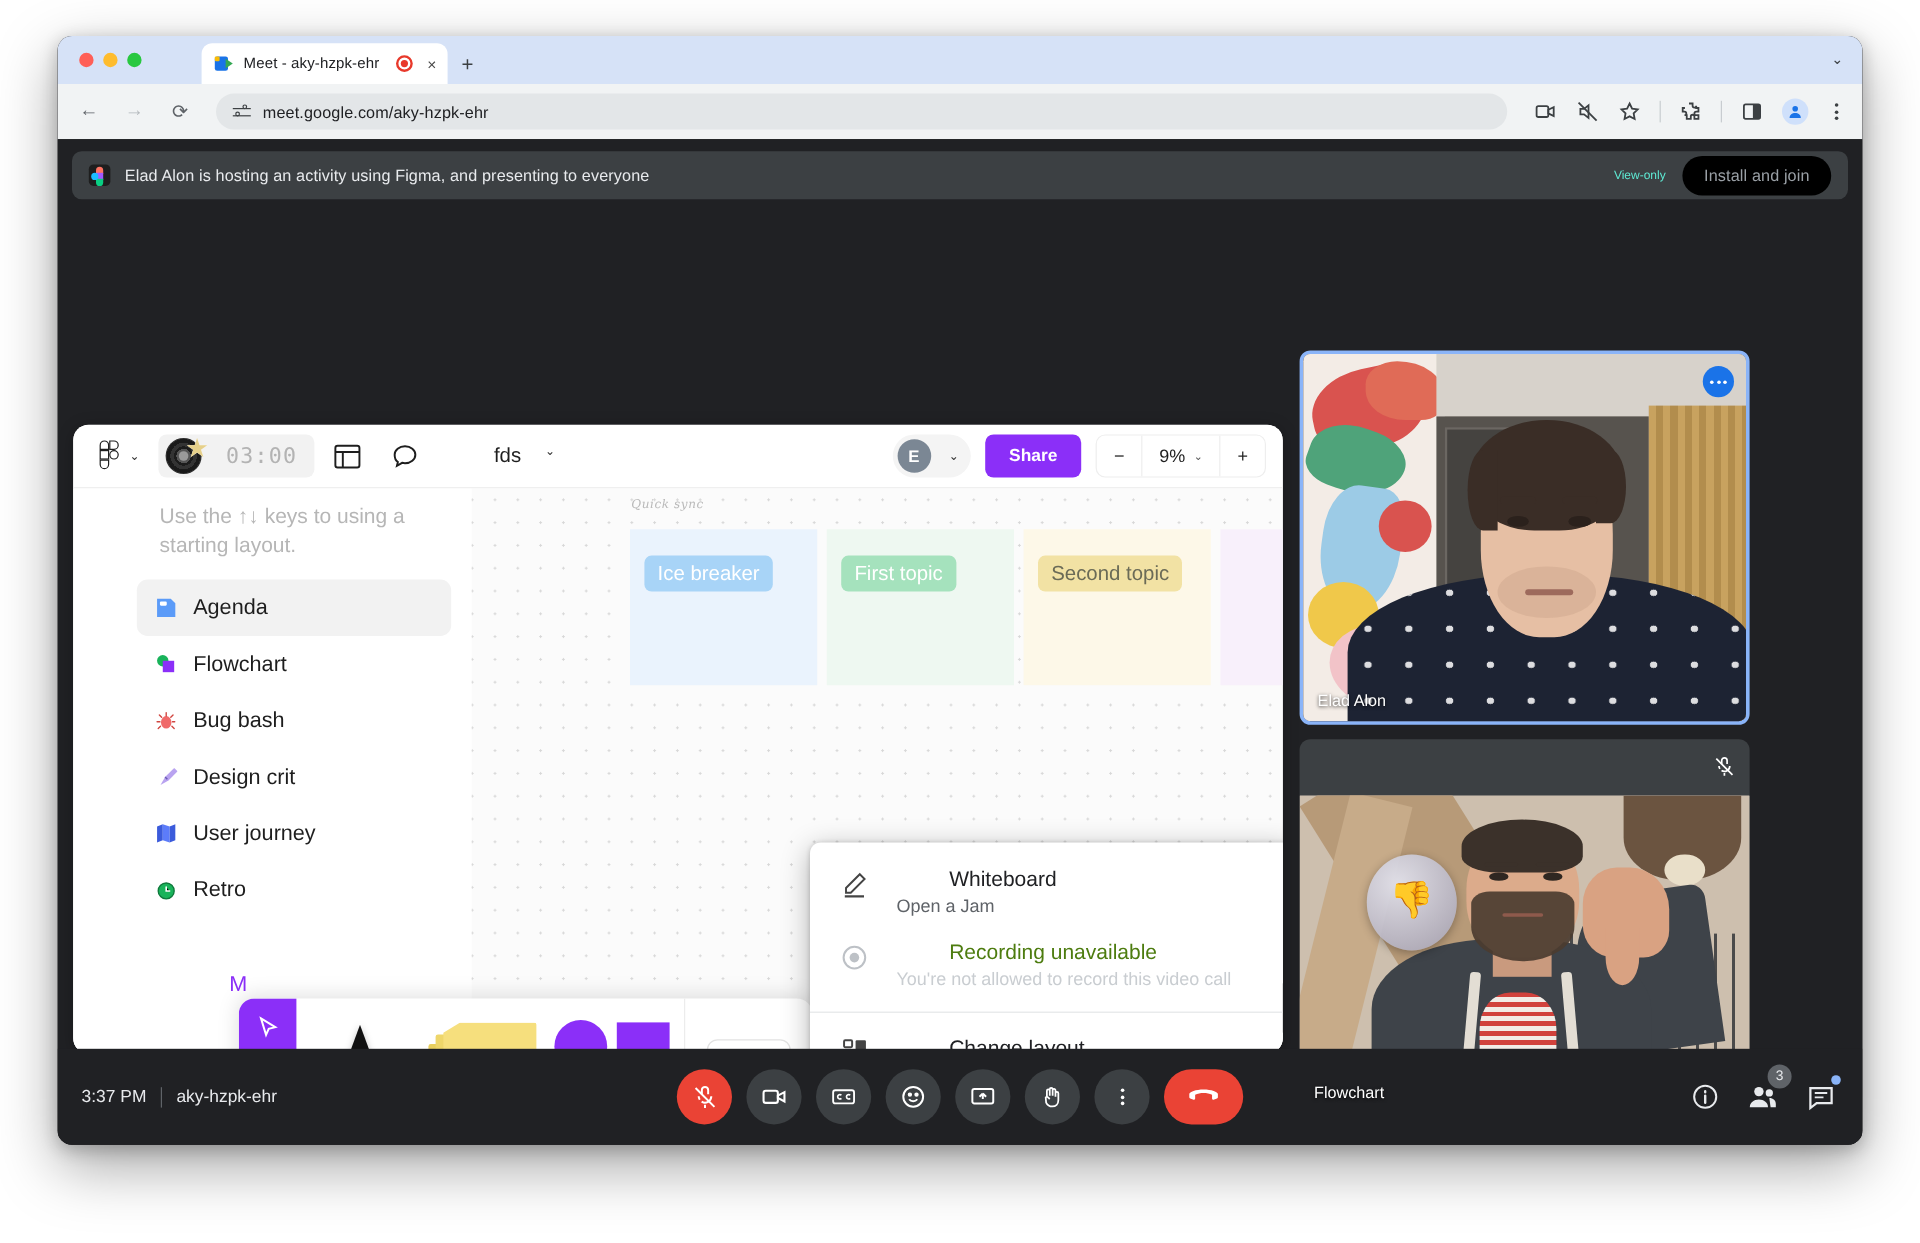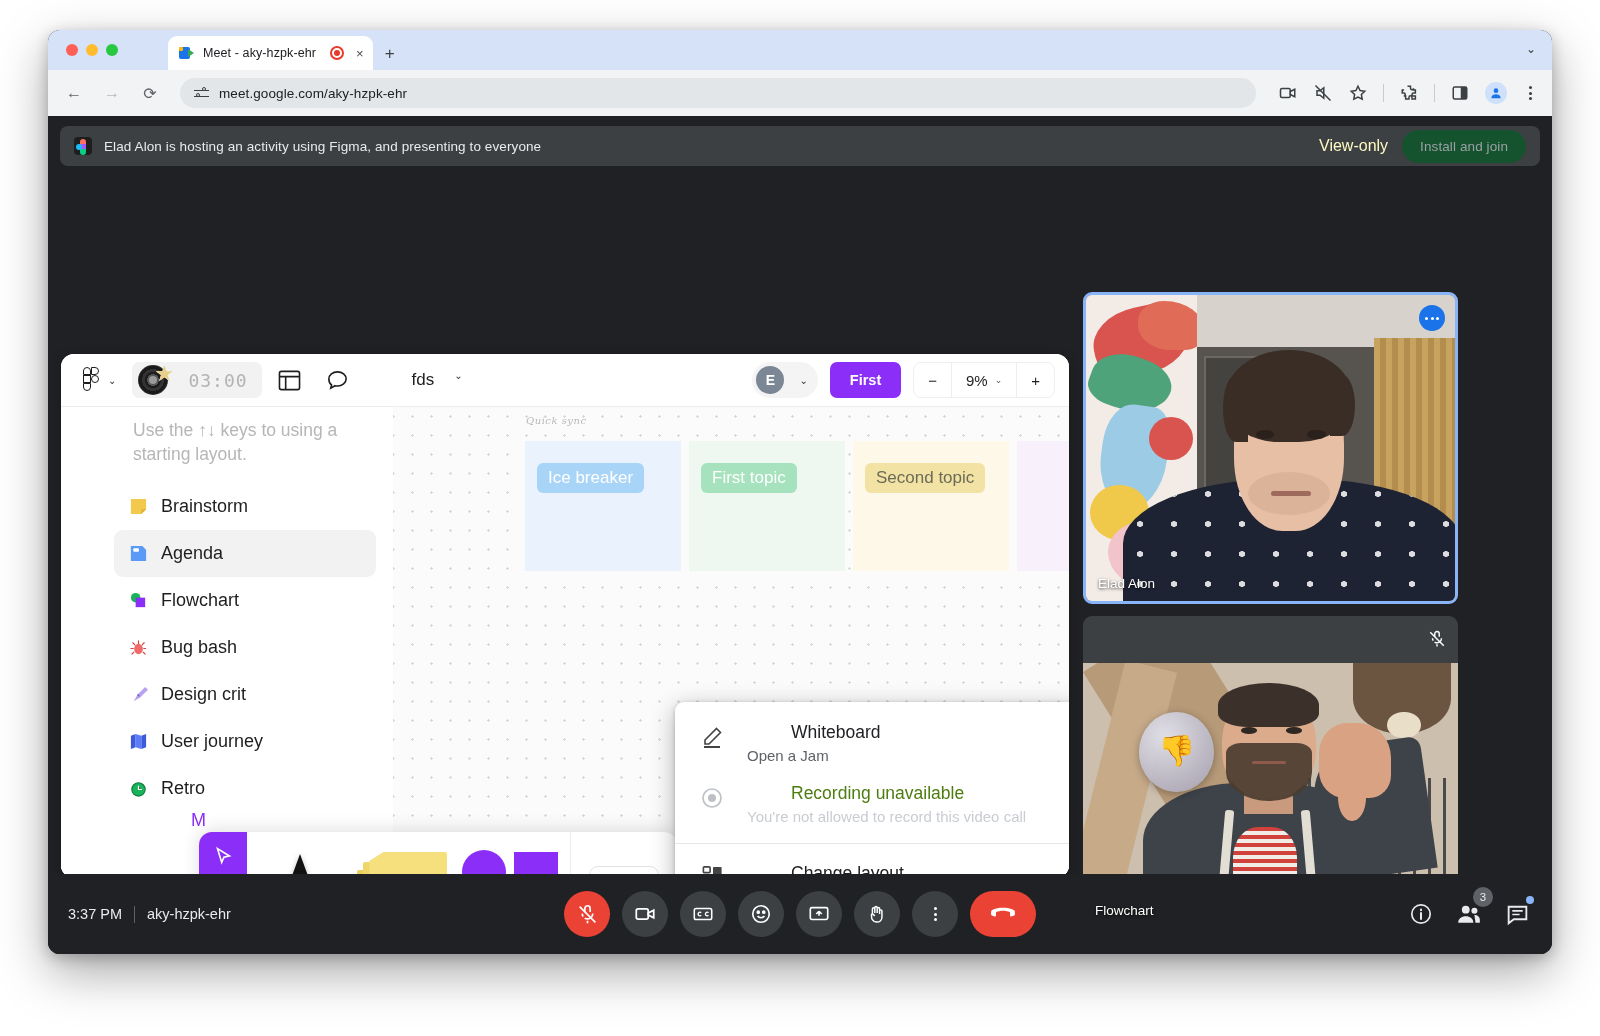"View-only" .view-only { color: #fef9c3 -> #5eead4; font-size: 16px -> 10px }
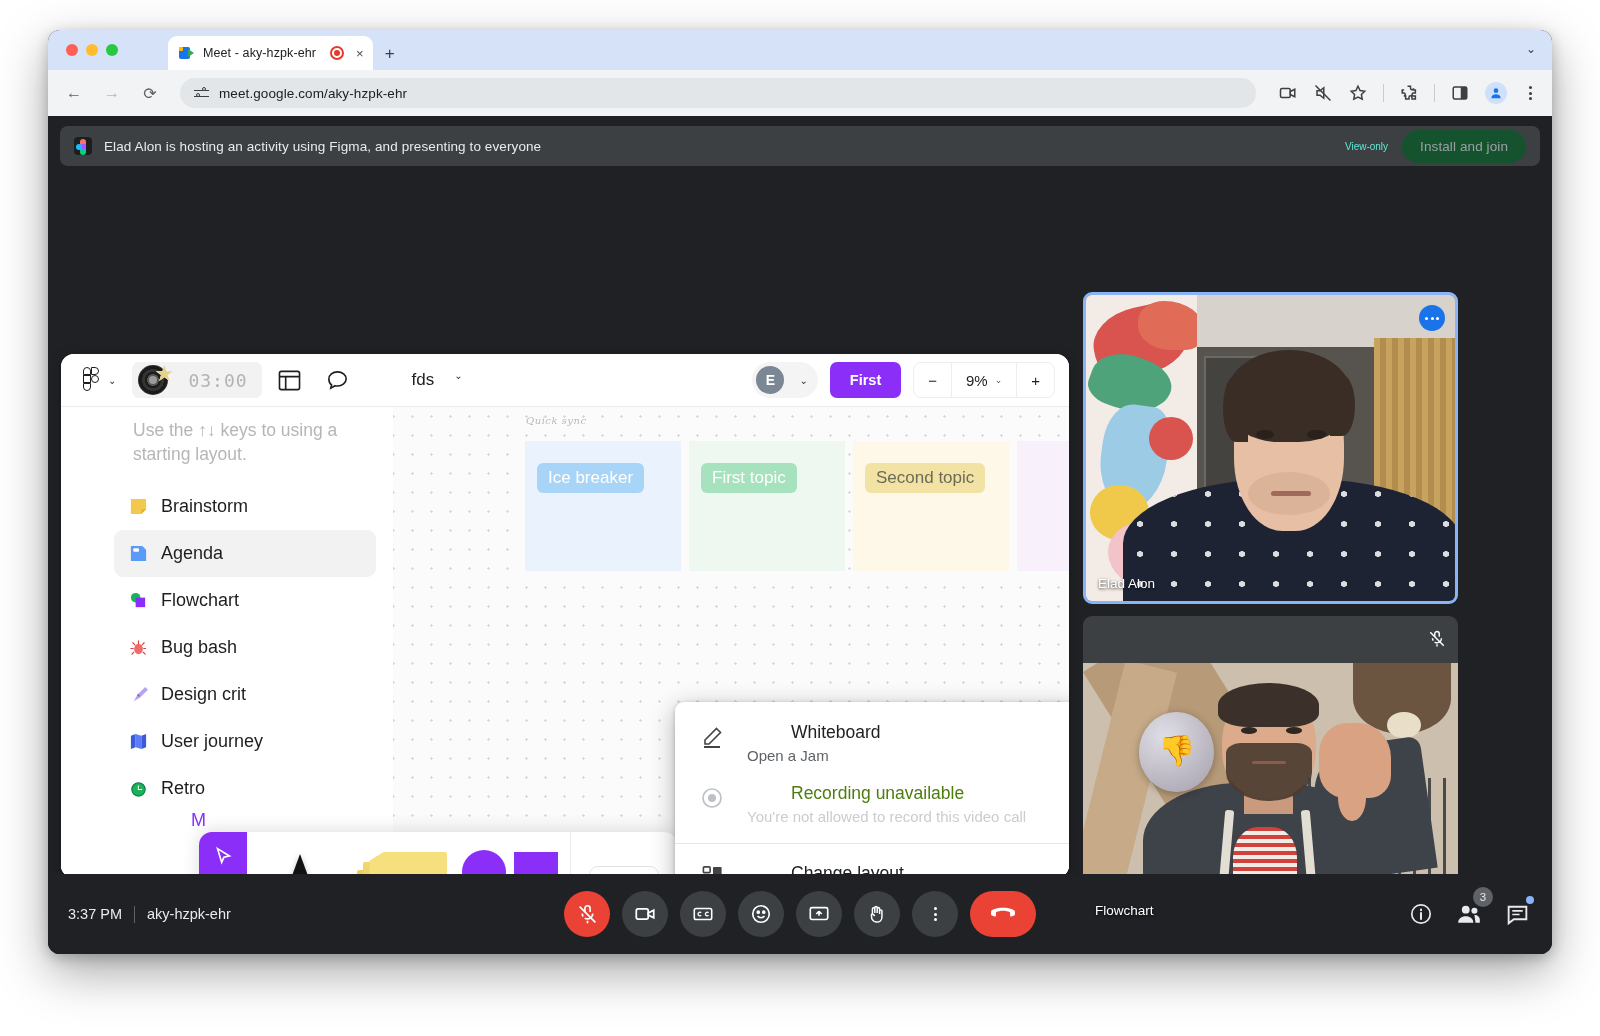"Install and join" .install-btn { background: #14532d -> #000000 }
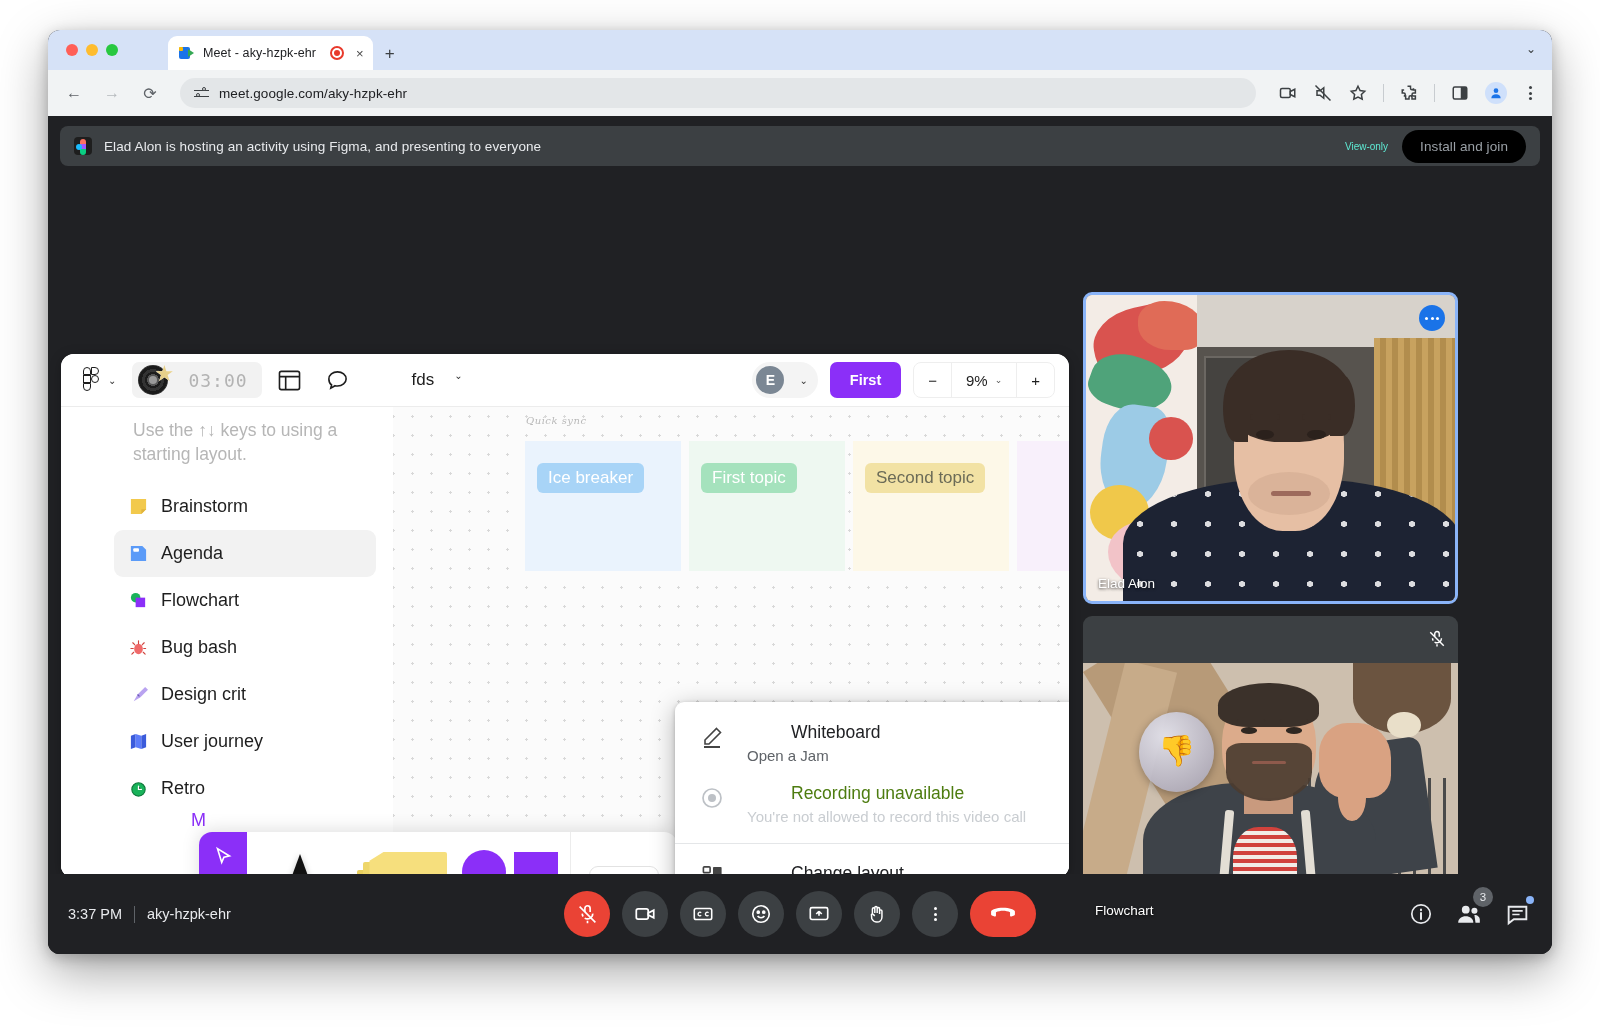"First" button.share-btn { text: First -> Share }
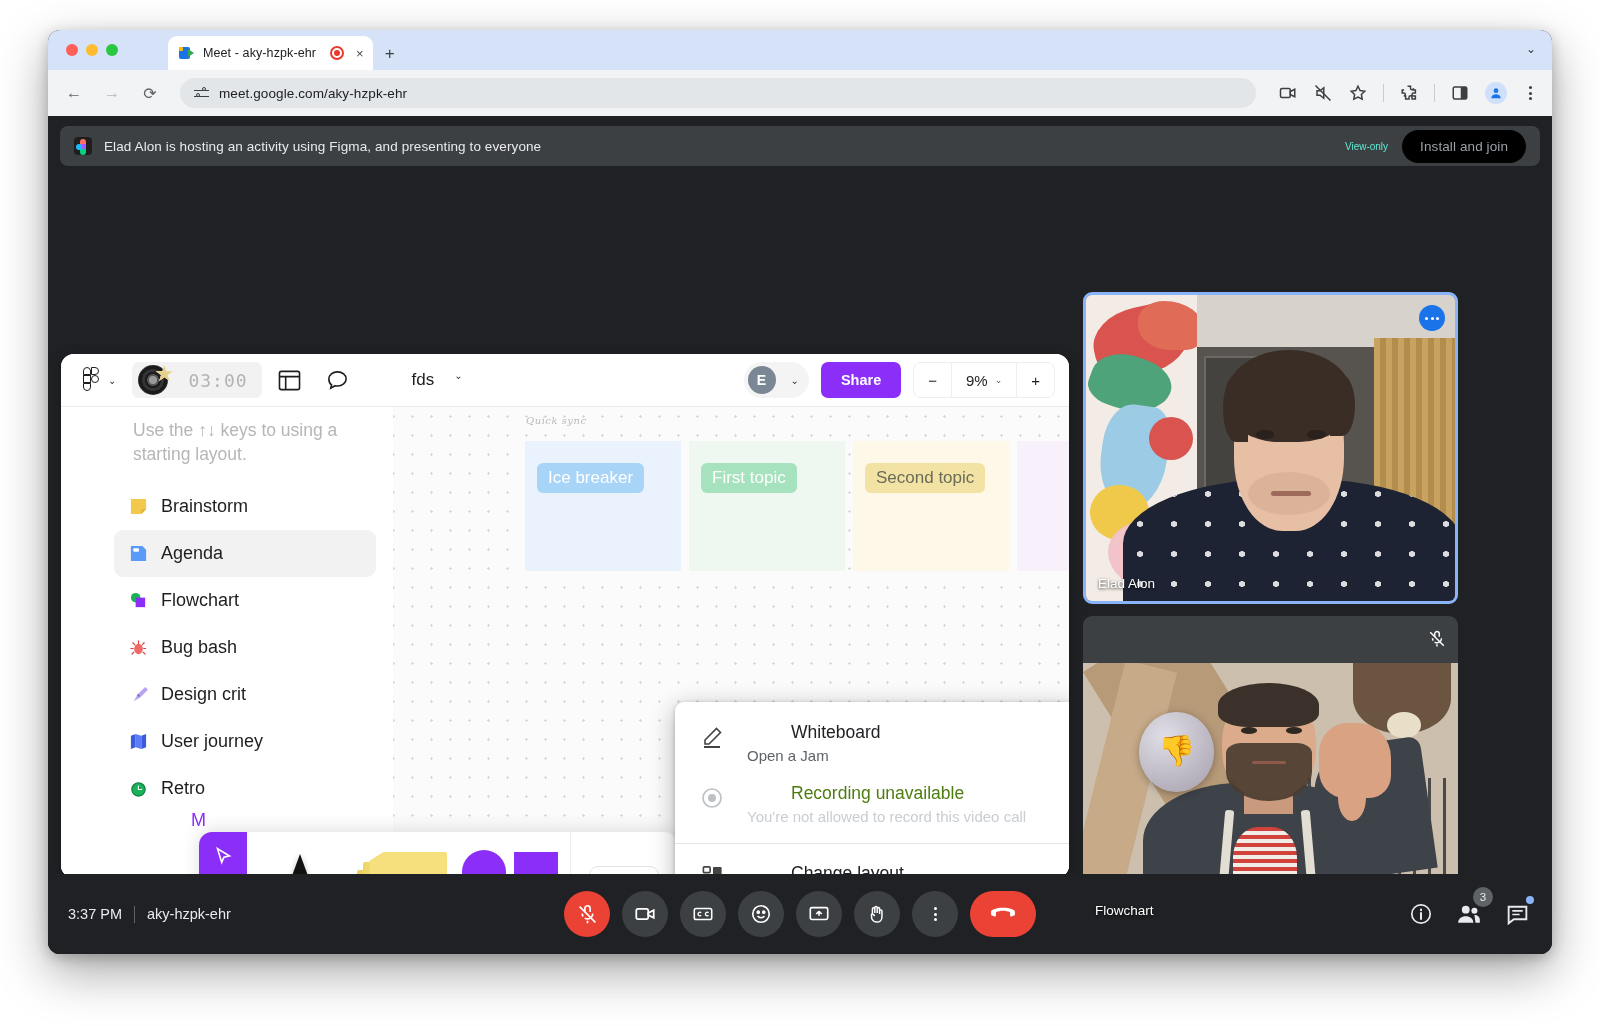"Brainstorm" div.layout-item { html: <div> <span> <svg> <path></path> <path></path> </svg> </span> <span>Brainstorm</span> </div> -> none }
